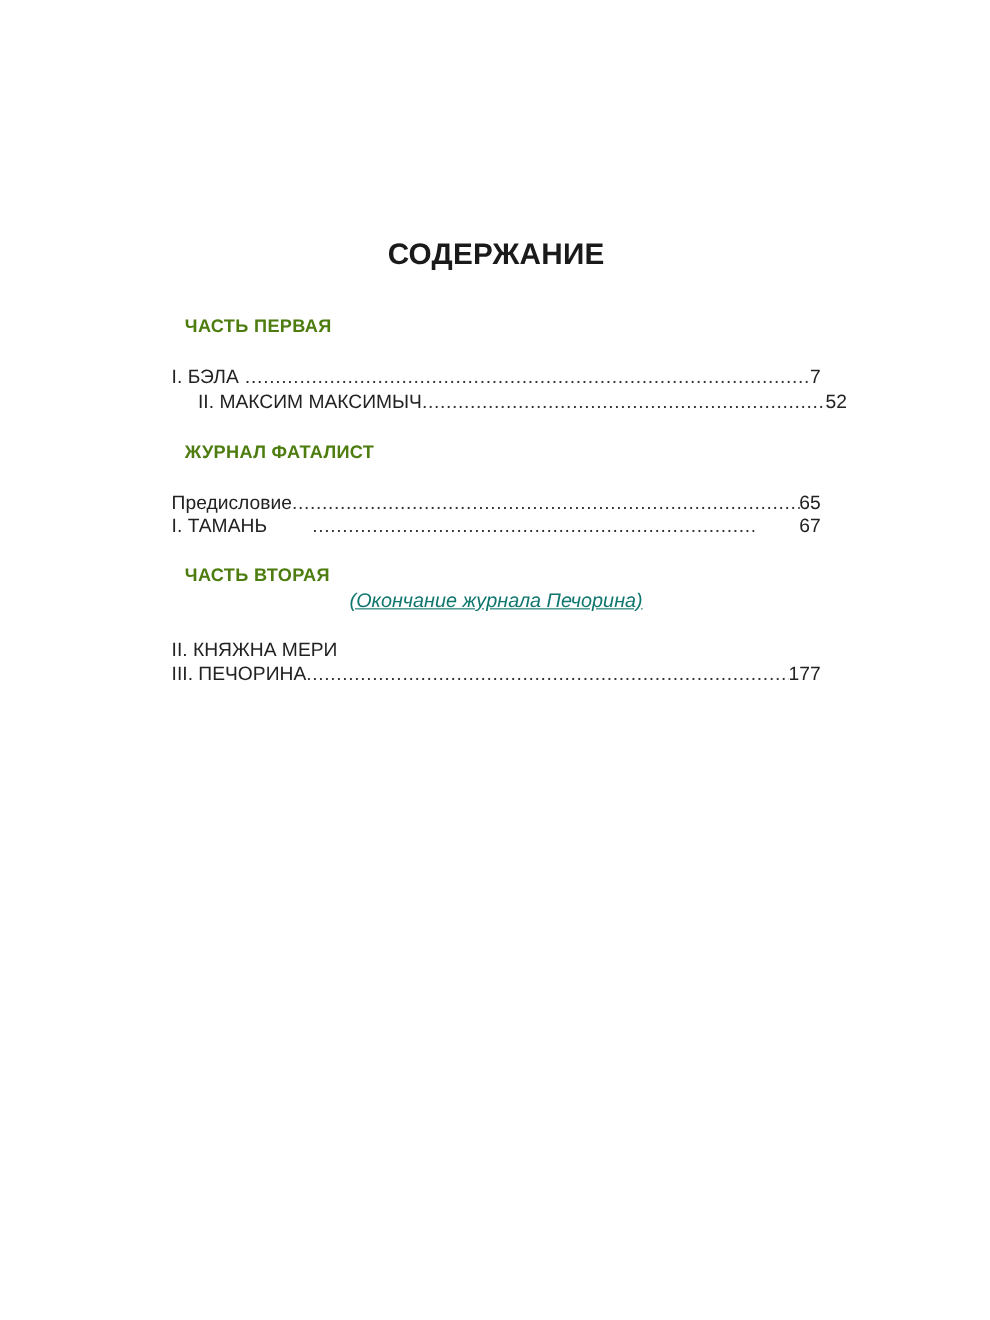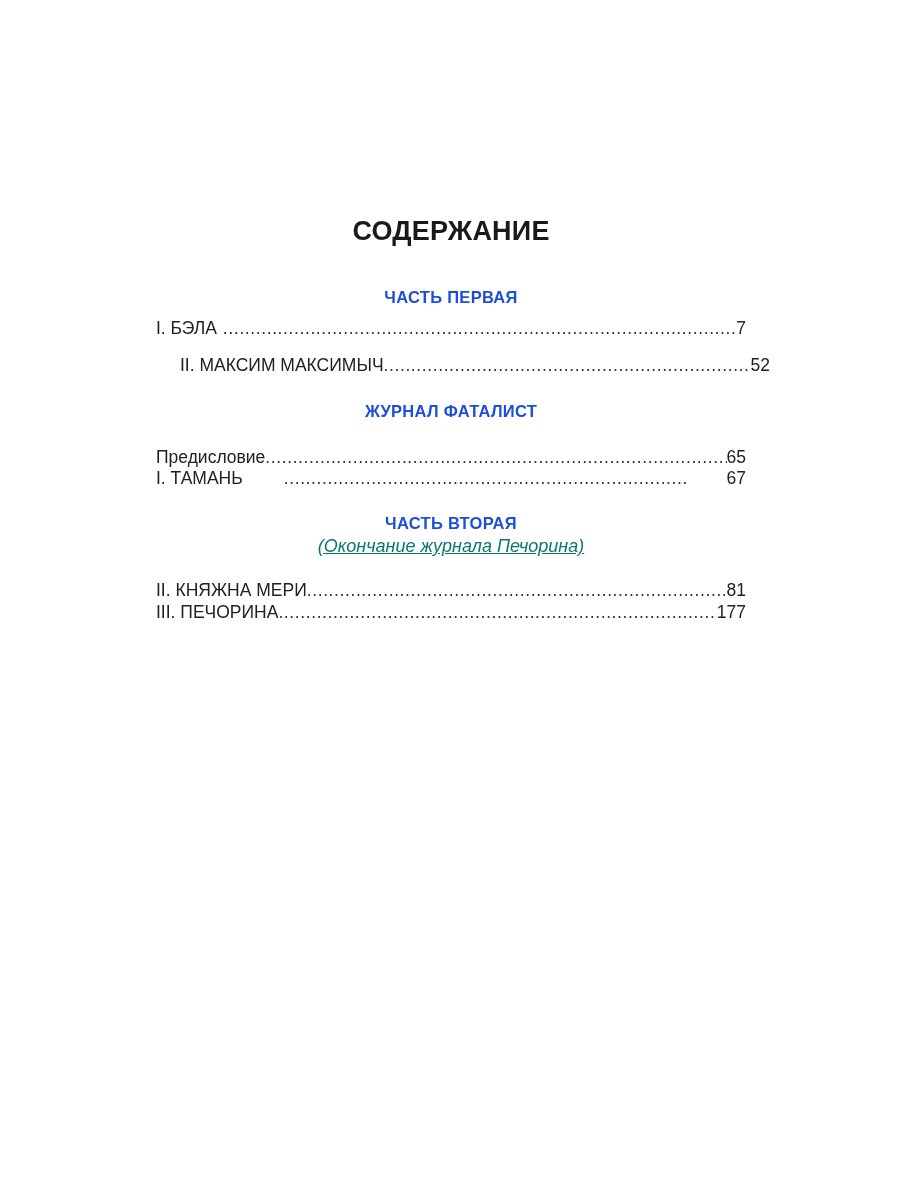"ЧАСТЬ ПЕРВАЯ" .section-heading { color: #1d4ed8 -> #4d7c0f; left: 0 -> 12px; text-align: center -> none }
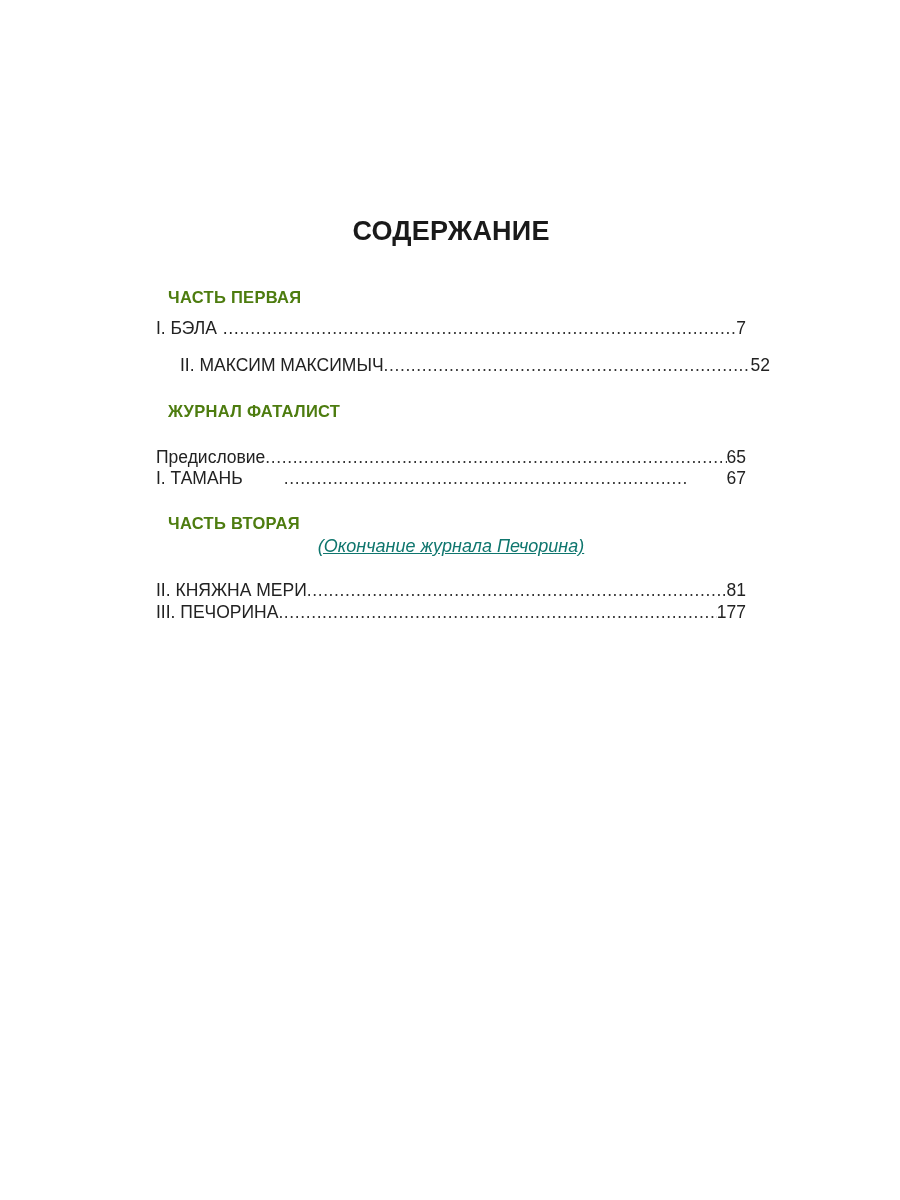"I. БЭЛА …" div.toc-row { top: 318px -> 332px }
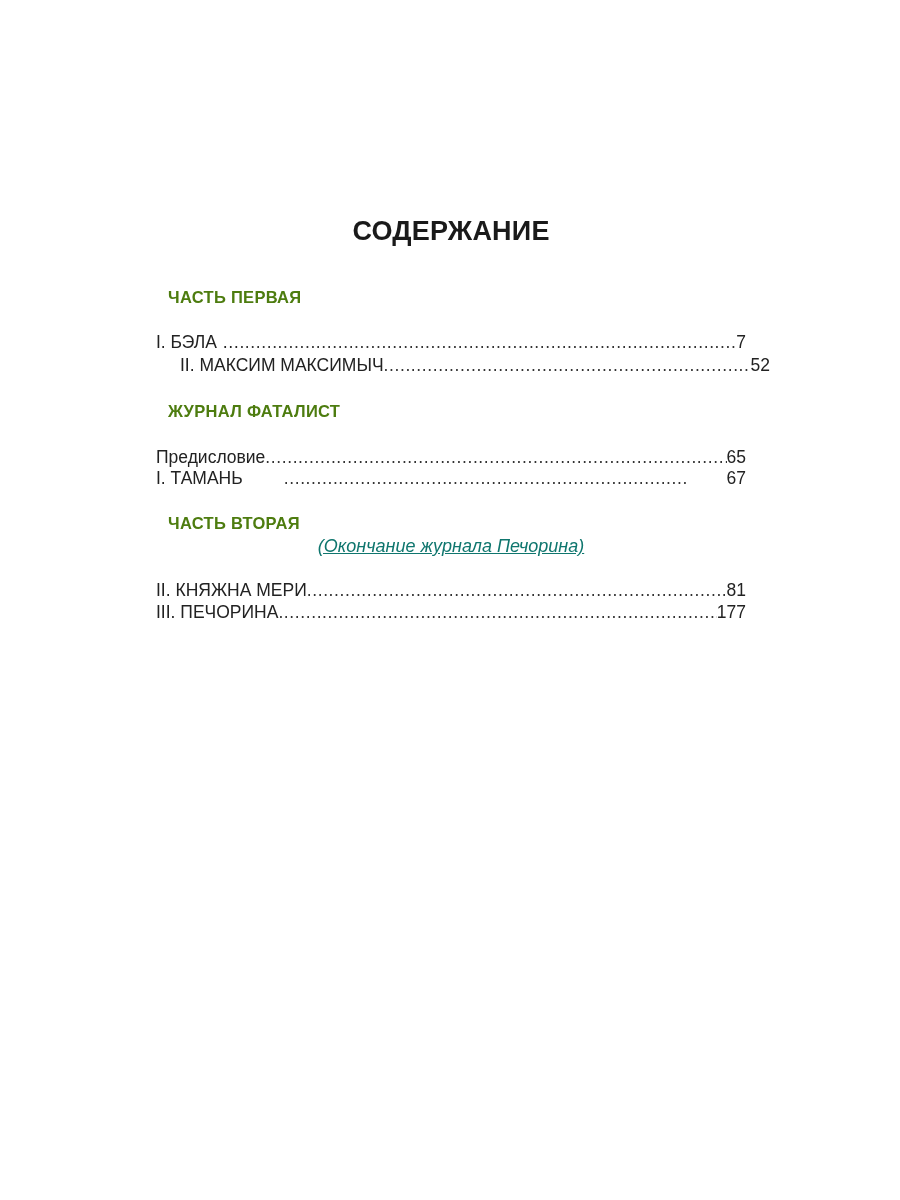"II. КНЯЖНА МЕРИ" div.toc-row { flex-direction: none -> column }
